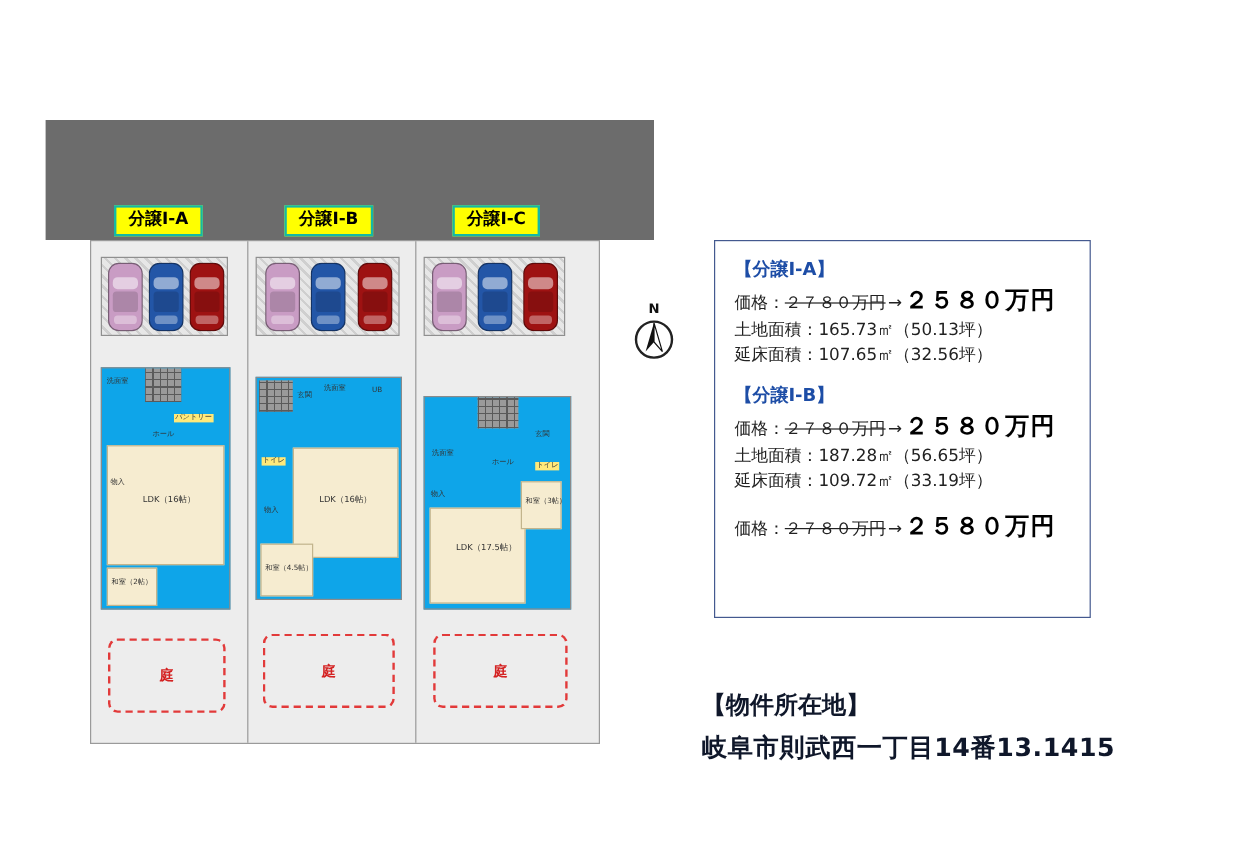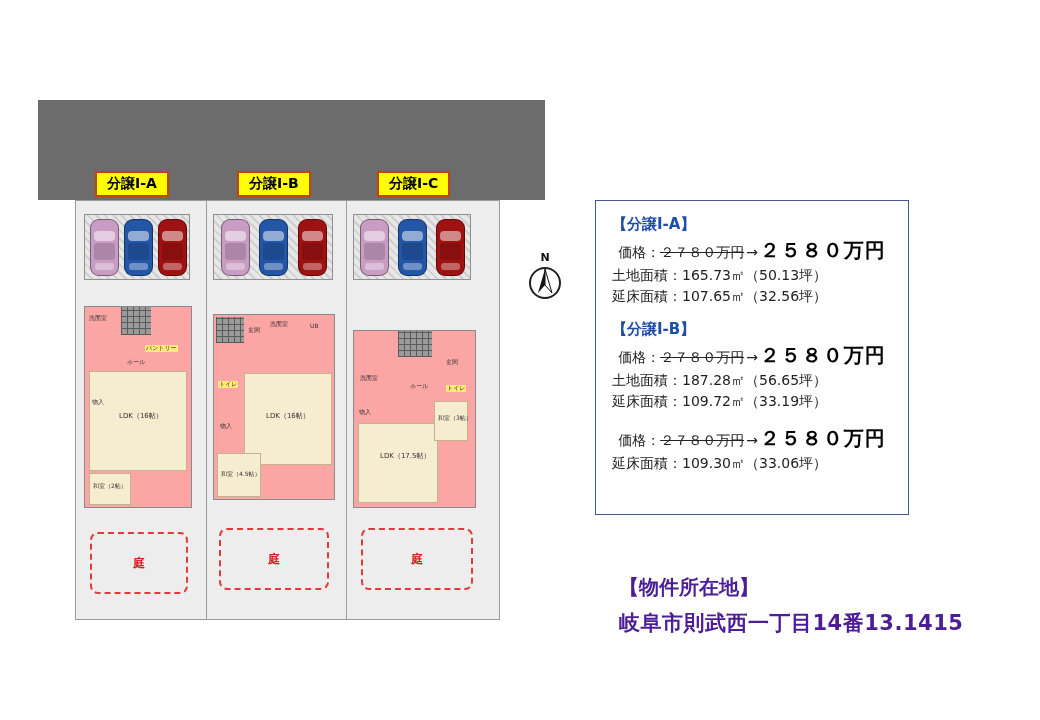"分譲Ⅰ-A" .lot-tag { border: 2px solid #c2410c -> 2px solid #14b8a6 }
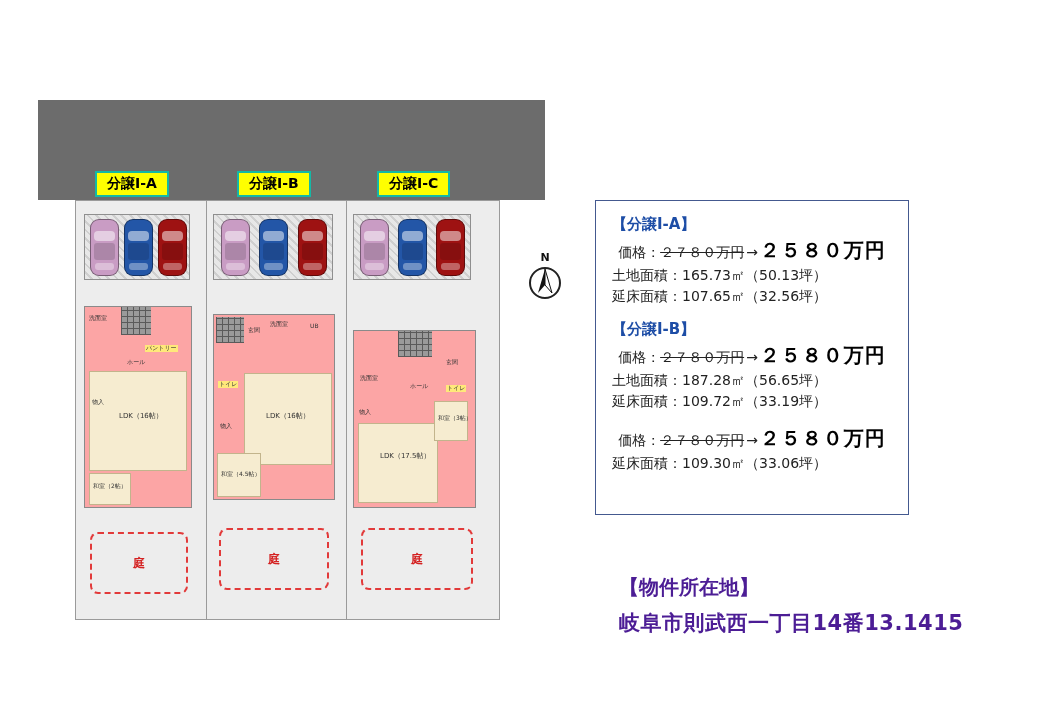"価格：２７８０万円 → ２５８０万円" .price { text-align: center -> none }
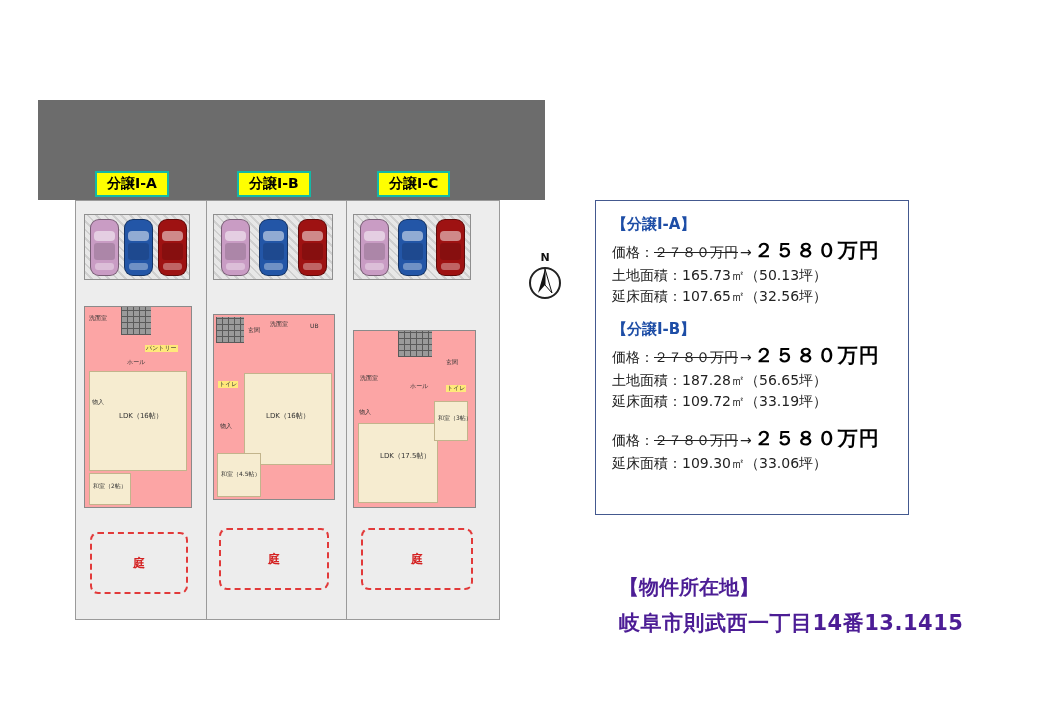"LDK（16帖）" .plan { background: #fca5a5 -> #0ea5e9 }
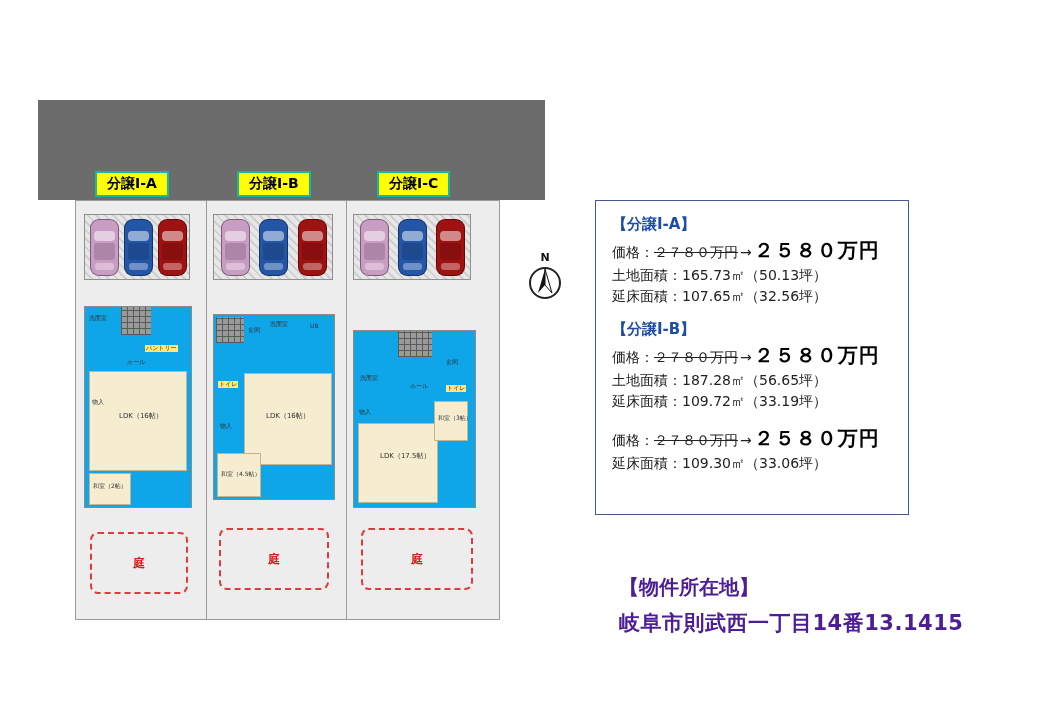"延床面積：109.30㎡（33.06坪）" div.meta { html: <div>延床面積：109.30㎡（33.06坪）</div> -> none }
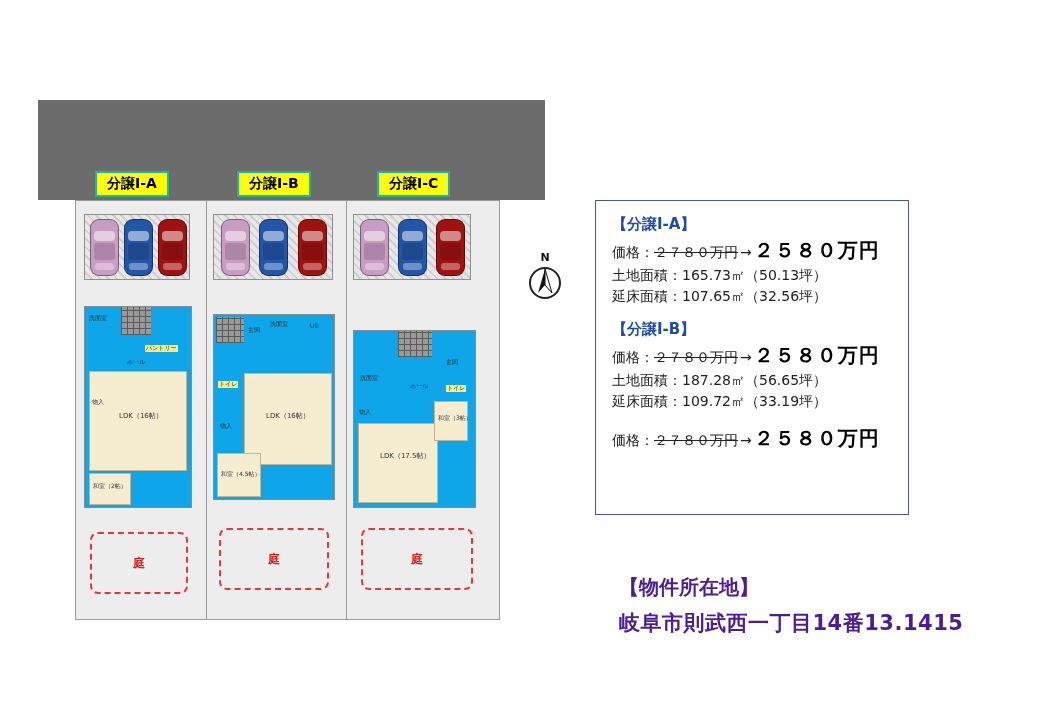"【物件所在地】" .location { color: #4c1d95 -> #0f172a; left: 619px -> 585px }
